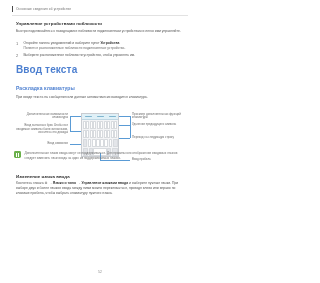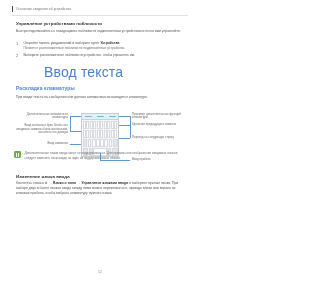"Ввод текста" .h1-blue { font-size: 14px -> 10px; font-weight: normal -> bold; margin-left: 28px -> none }
